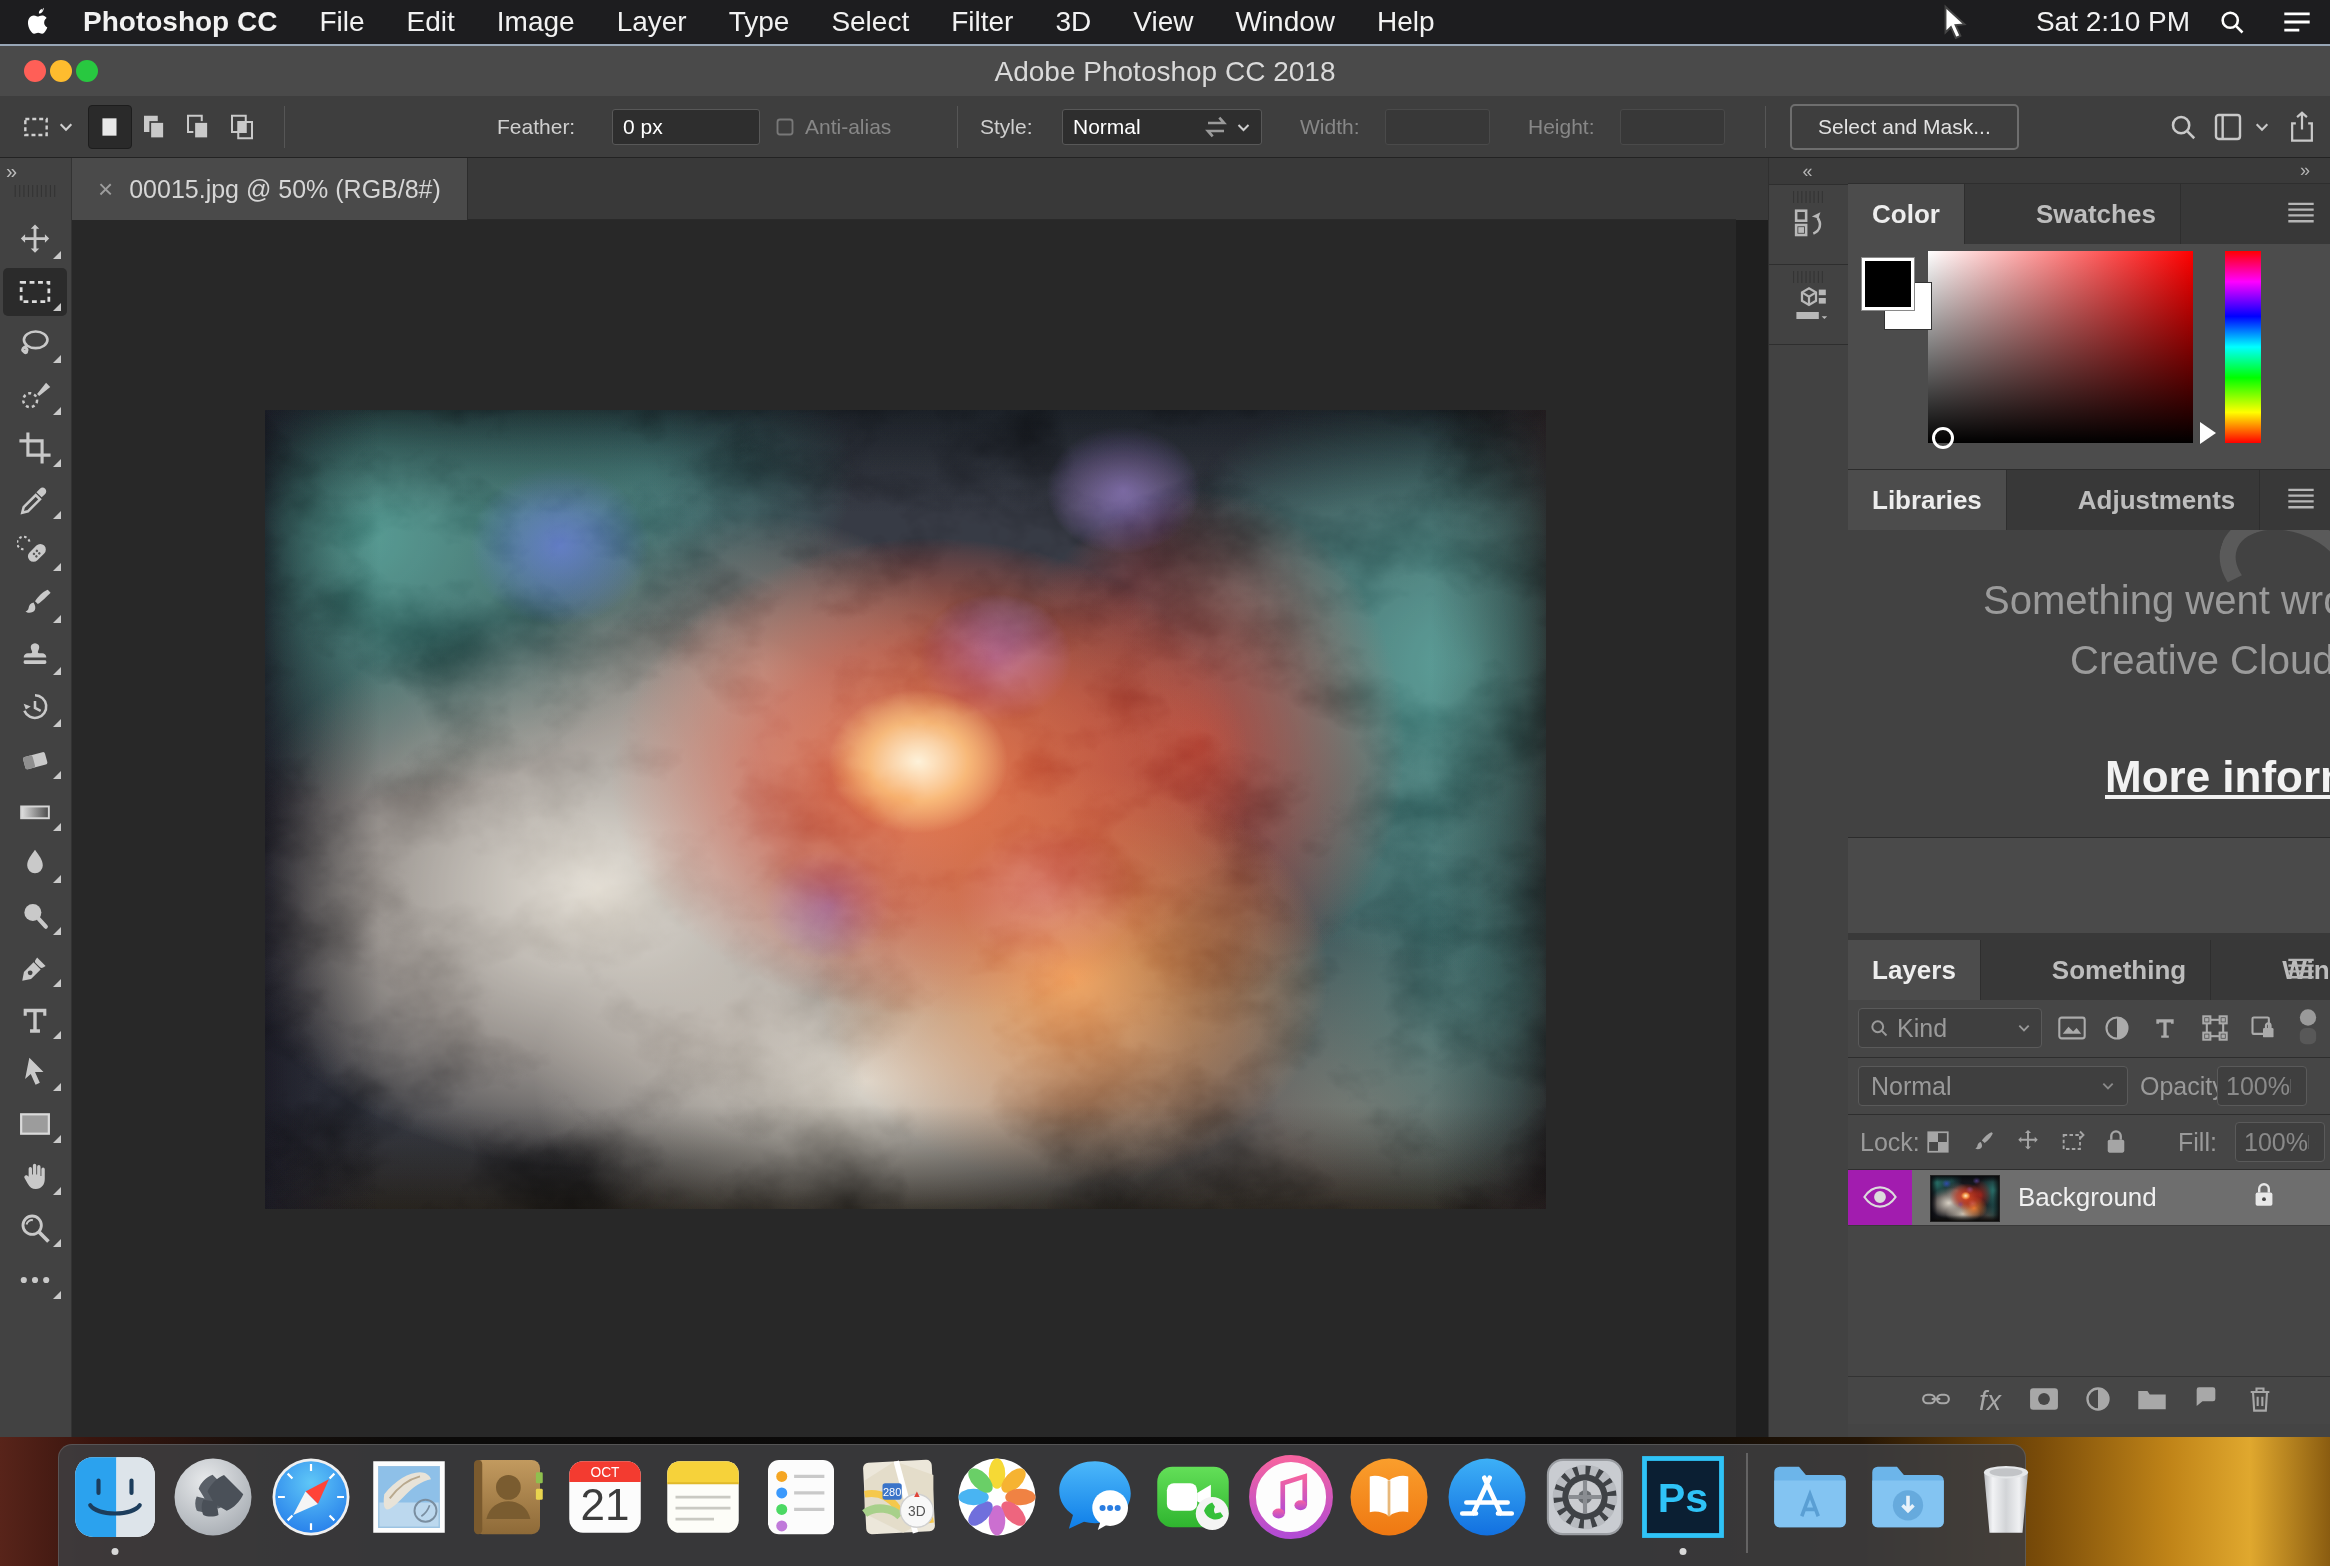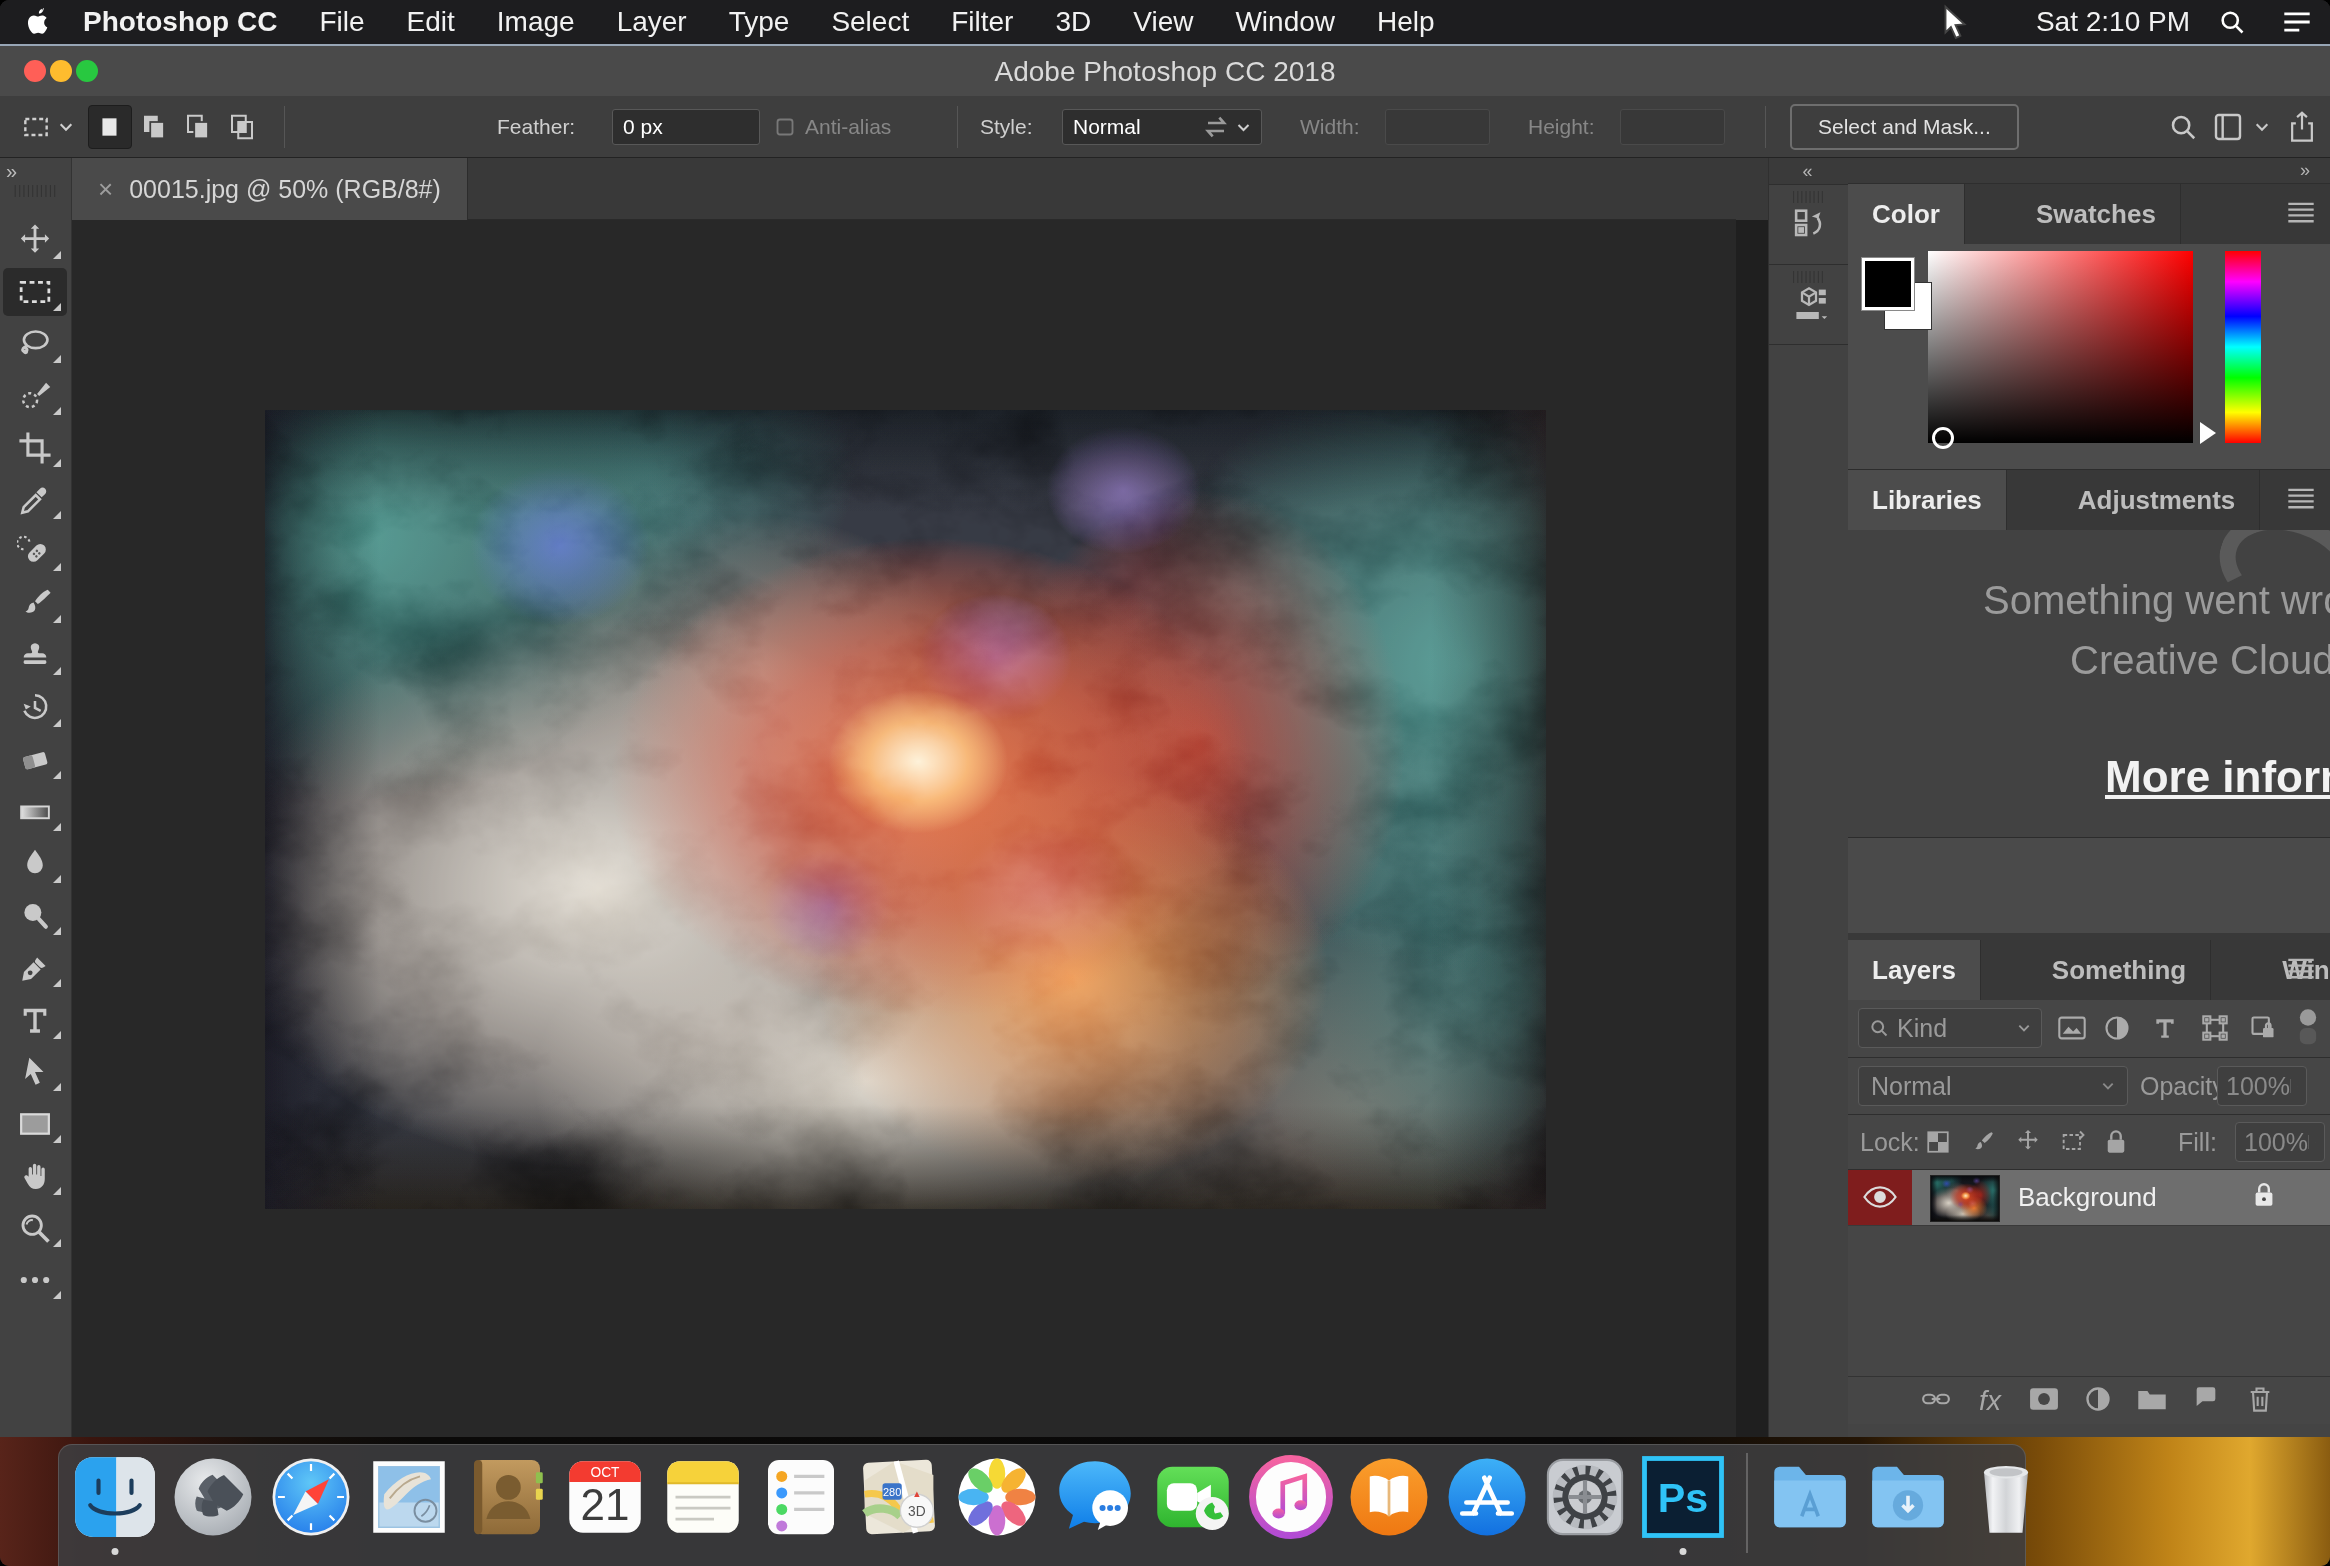"Photoshop CC File Edit Image" #screen { border-radius: 9px -> none }
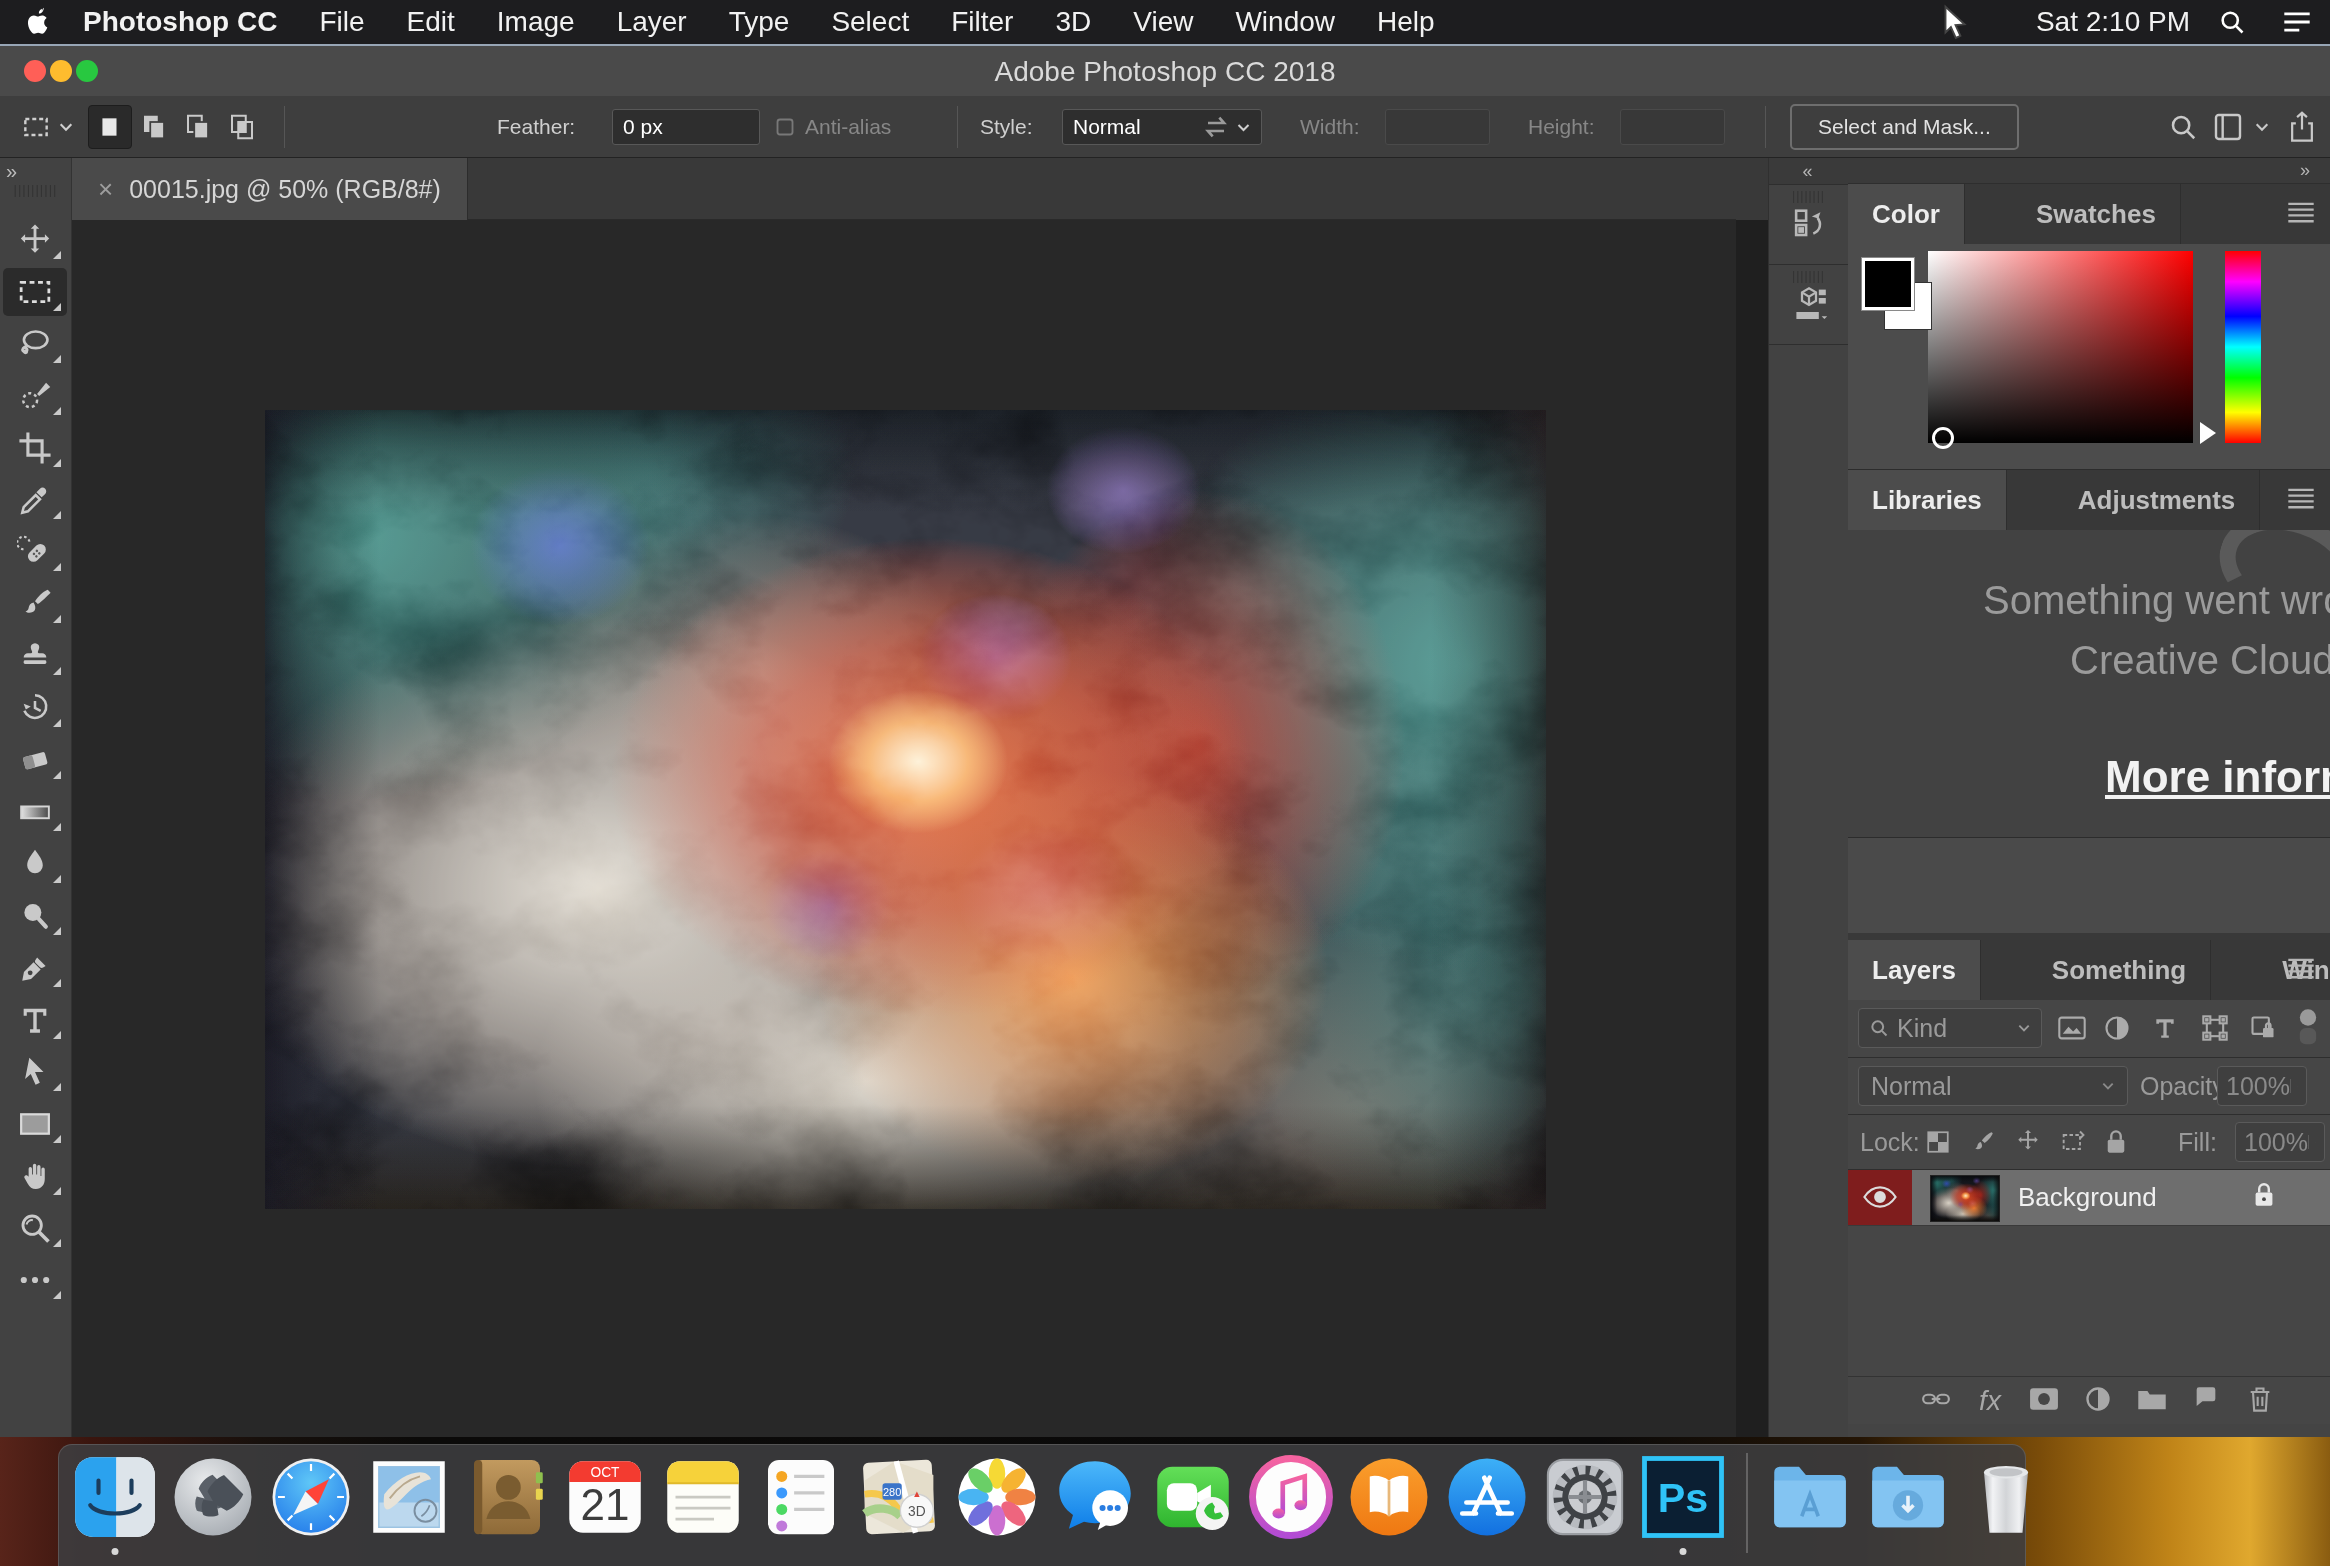"Background" #layer-row { background: #7f1d1d -> #a21caf }
